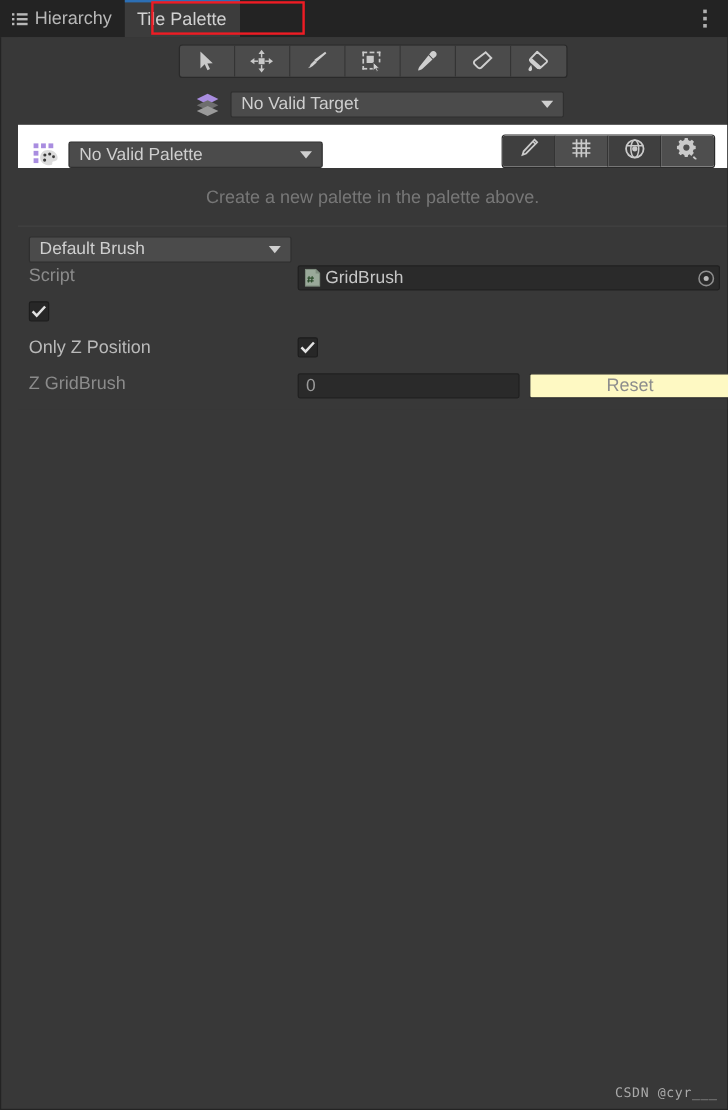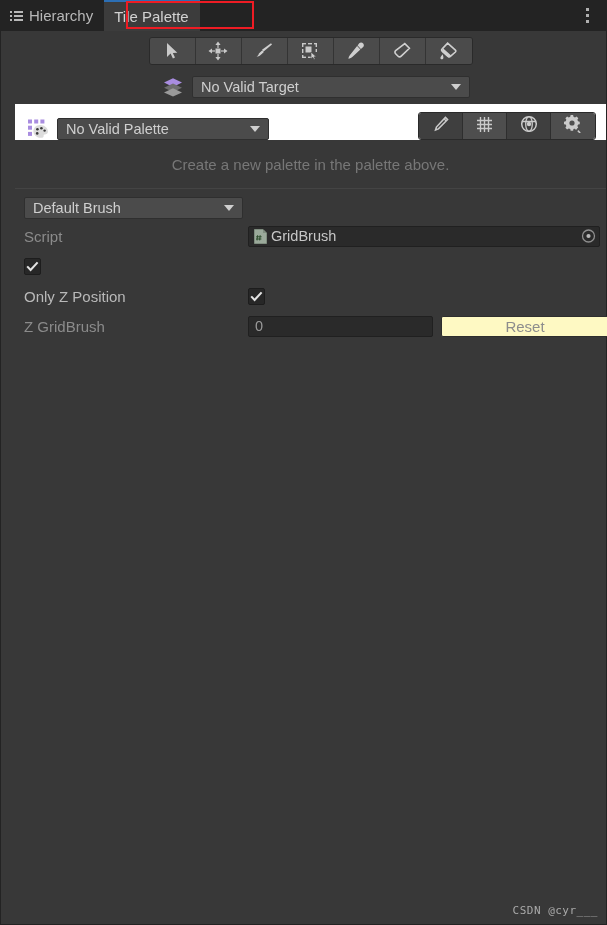"Script" .row { align-items: center -> flex-start }
